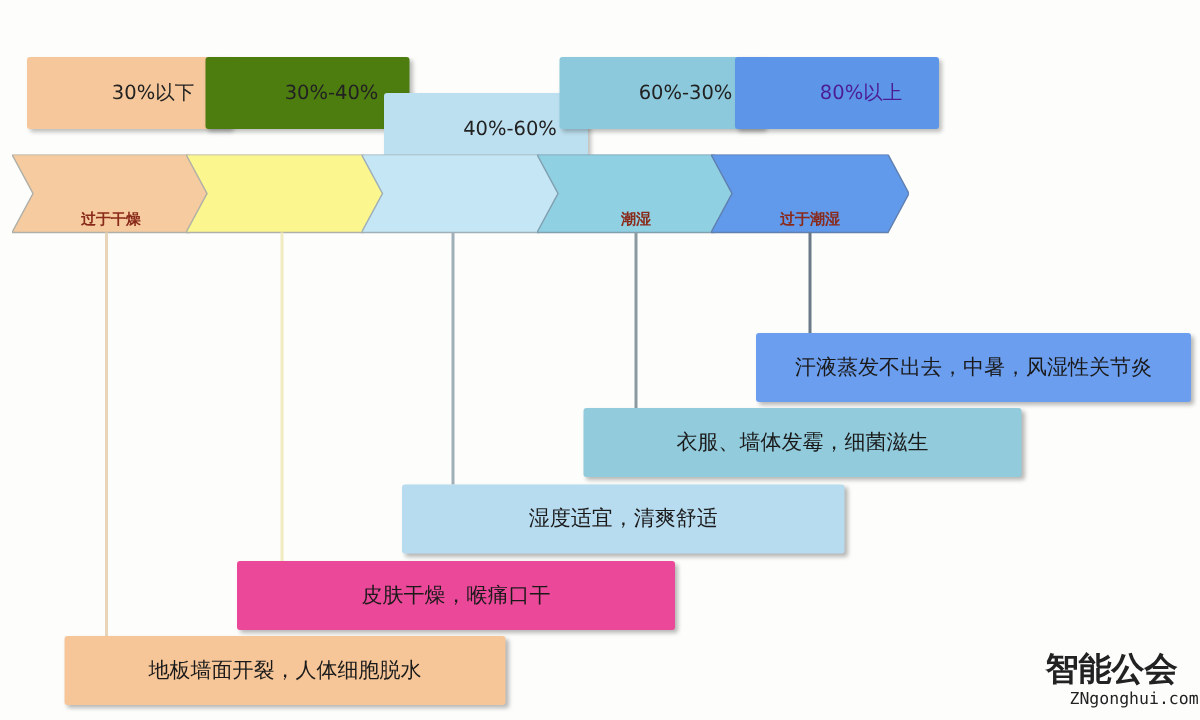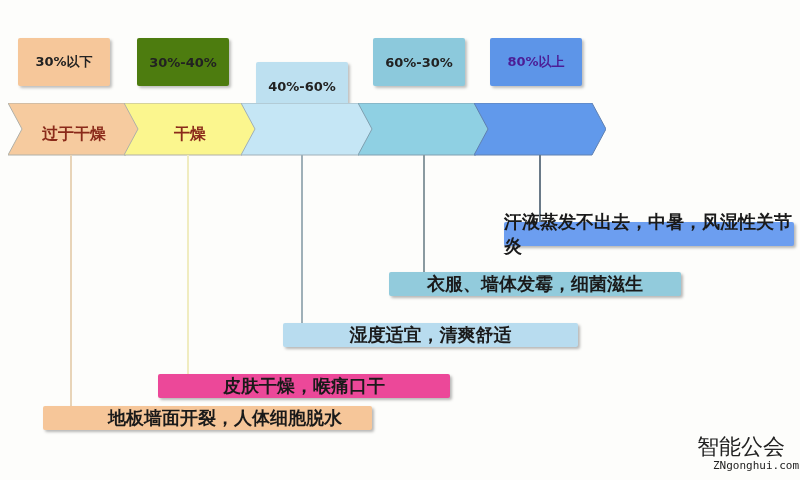"30%以下" .range { font-weight: bold -> normal; padding-left: none -> 32px; width: 92px -> 104px }
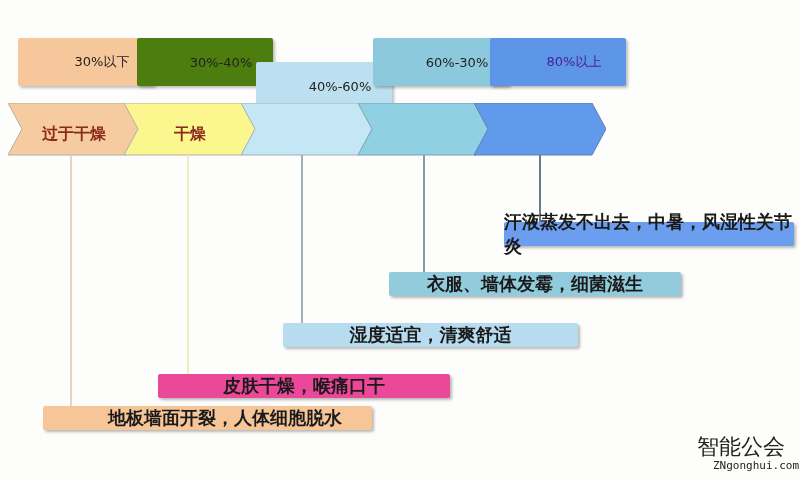"过于干燥" .chev span { font-size: 16px -> 10px; top: 0 -> 12px }
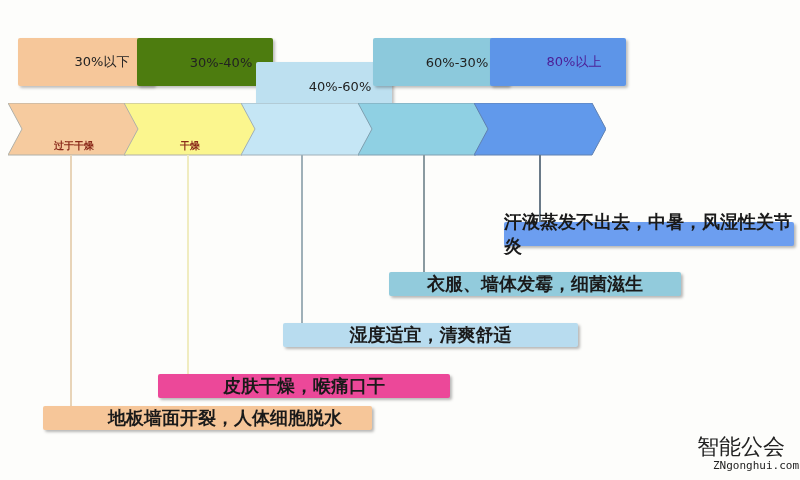"干燥" span { html: <span>干燥</span> -> none }
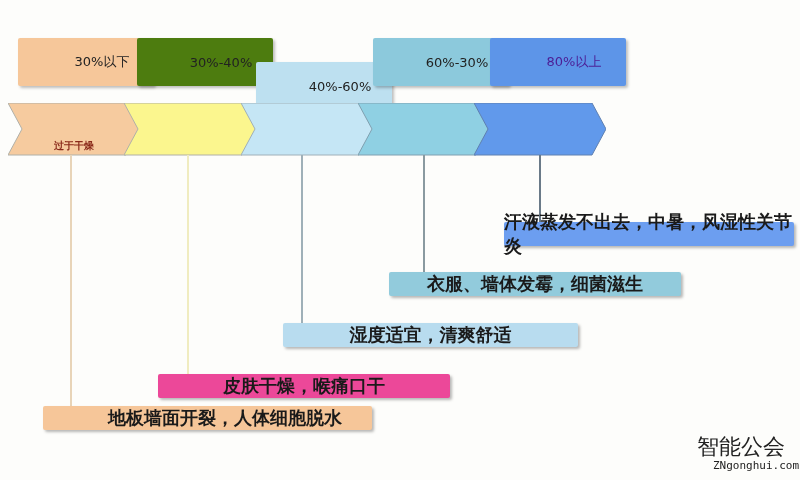"潮湿" span { html: none -> <span>潮湿</span> }
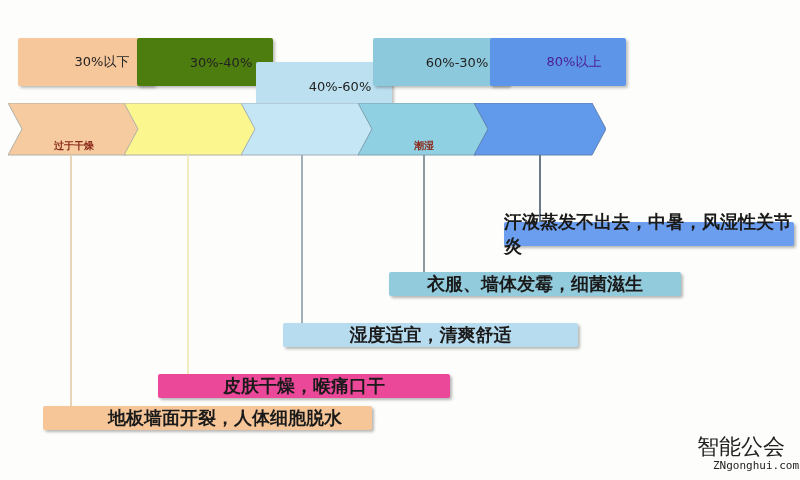"过于潮湿" span { html: none -> <span>过于潮湿</span> }
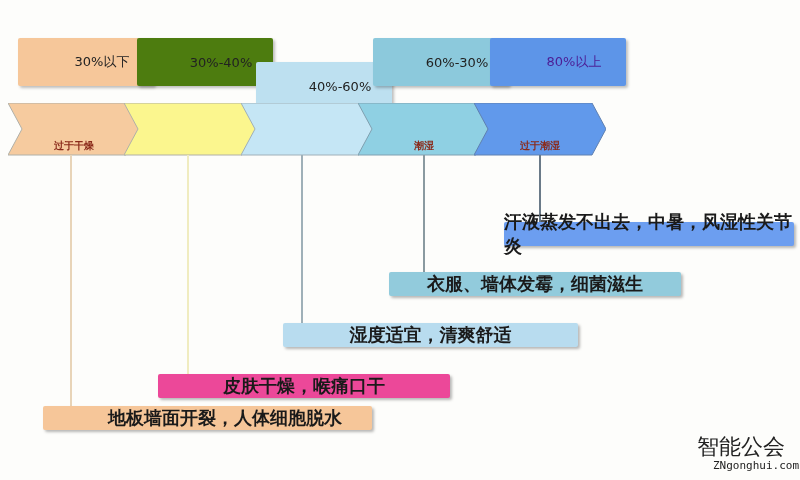"汗液蒸发不出去，中暑，风湿性关节炎" .effect { font-size: 18px -> 14px; font-weight: bold -> normal; height: 24px -> 46px }
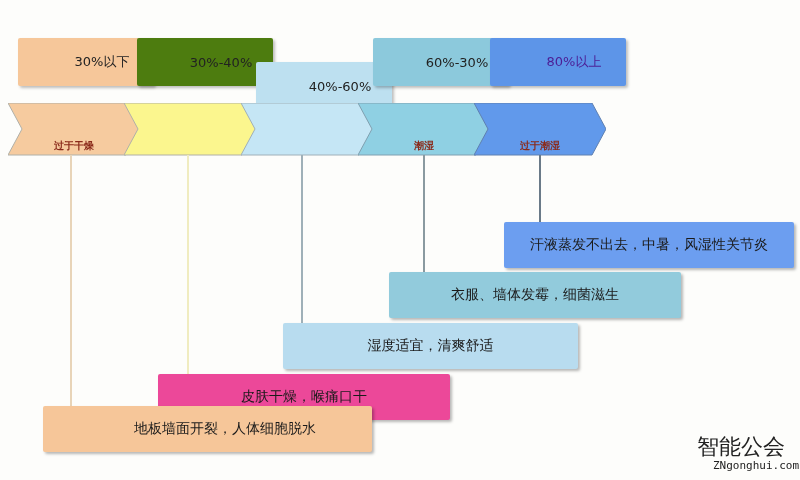"湿度适宜，清爽舒适" div.effect { left: 283px -> 268px }
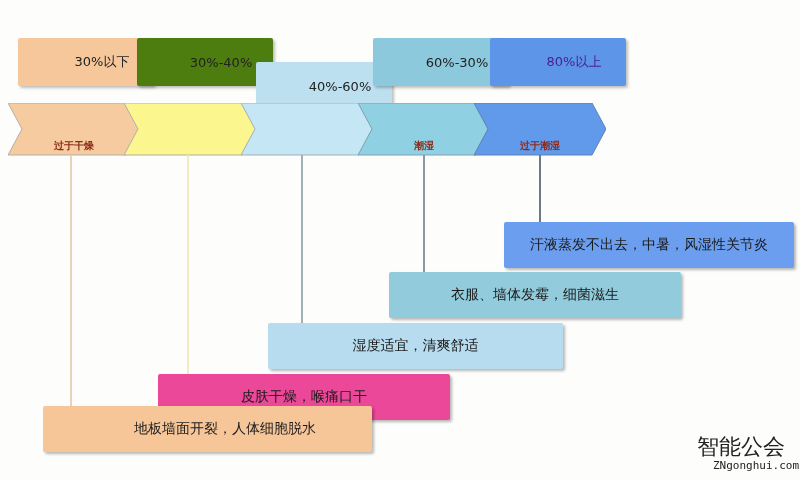"地板墙面开裂，人体细胞脱水" div.effect { padding-left: 35px -> none; top: 406px -> 424px }
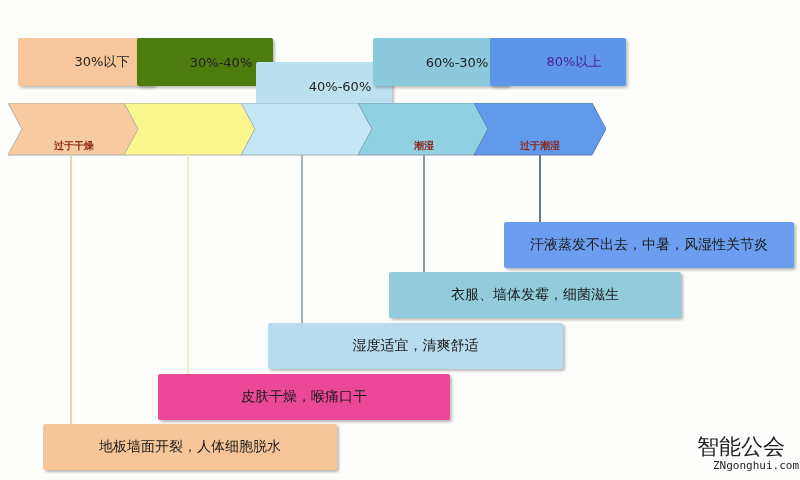"智能公会" .logo .big { font-weight: normal -> bold }
